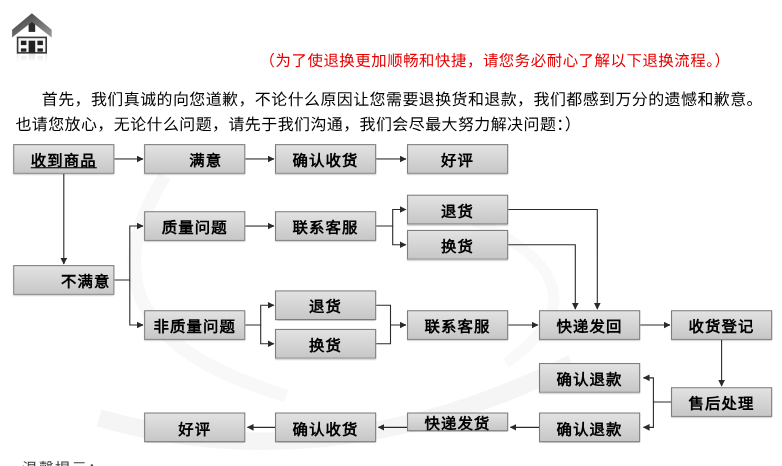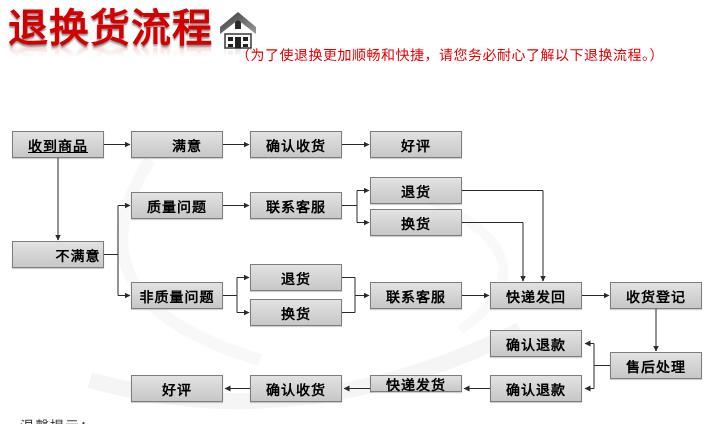"退换货流程" div.page-title { html: <div>退换货流程</div> -> none }
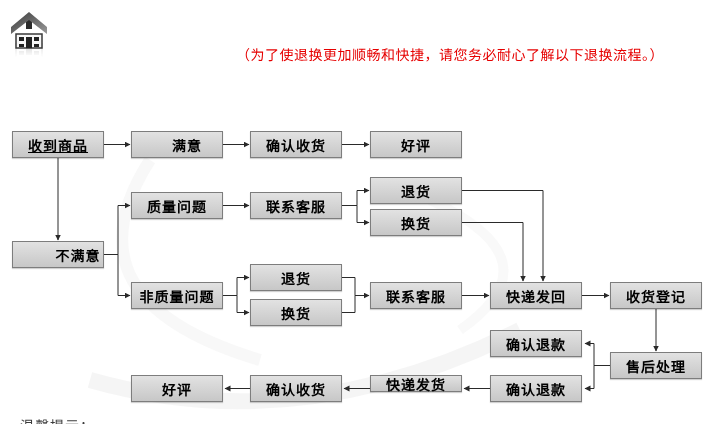"首先，我们真诚的向您道歉，不论什么原因让您需要退换货和退款，我们都感到万分的遗憾" div.intro { html: none -> <div>首先，我们真诚的向您道歉，不论什么原因让您需要退换货和退款，我们都感到万分的遗憾和歉意。也请您放心，无论什么问题，请先于我们沟通，我们会尽最大努力解决问题：）</div> }
